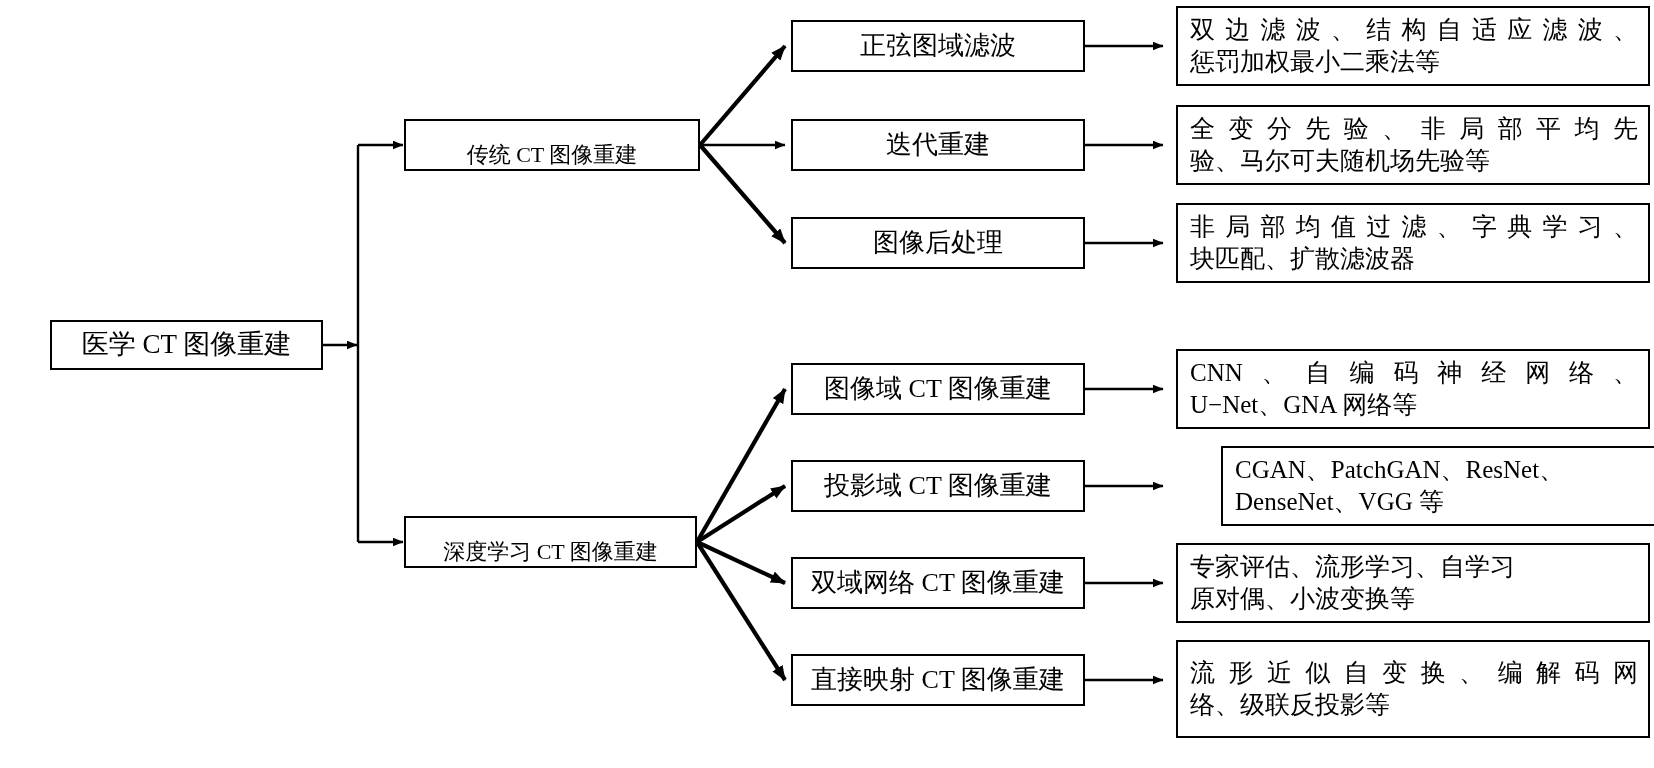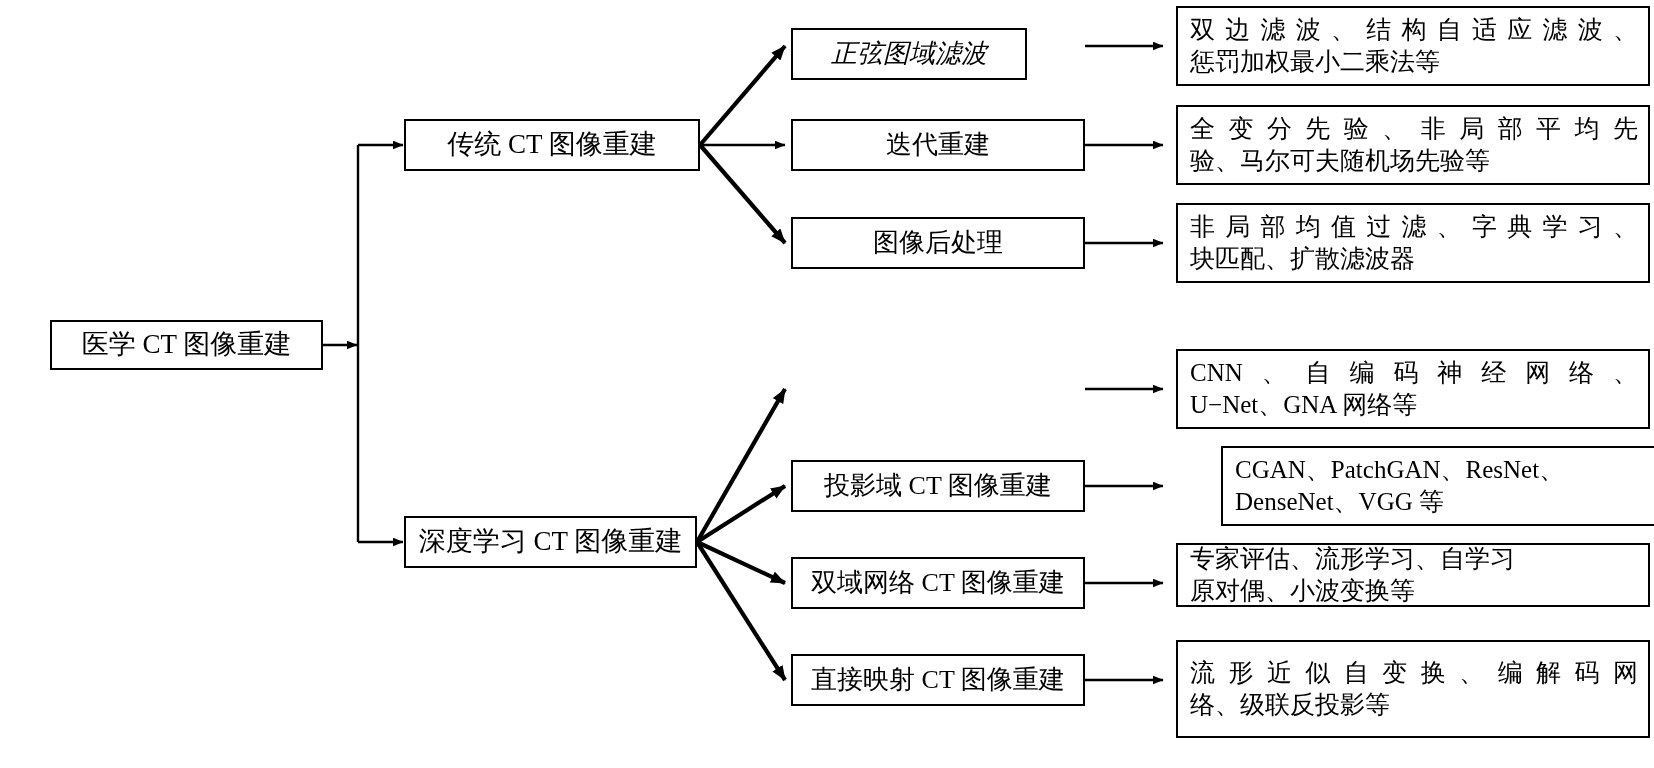"正弦图域滤波" div.node { font-style: italic -> none; top: 28px -> 20px; width: 236px -> 294px }
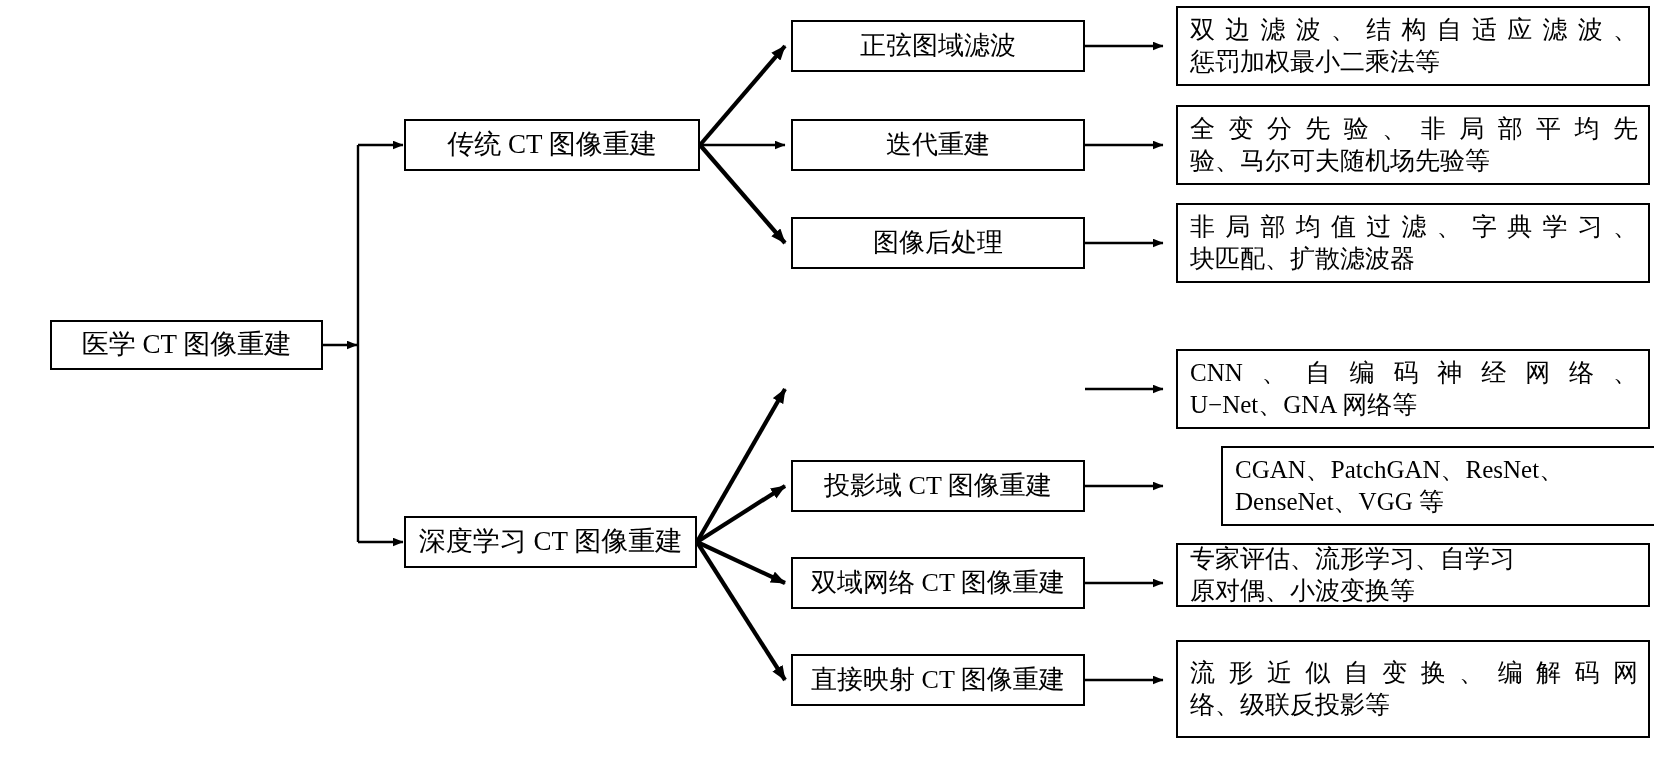"传统 CT 图像重建" .node.l1 { align-items: none -> flex-end; font-size: 27px -> 22px }
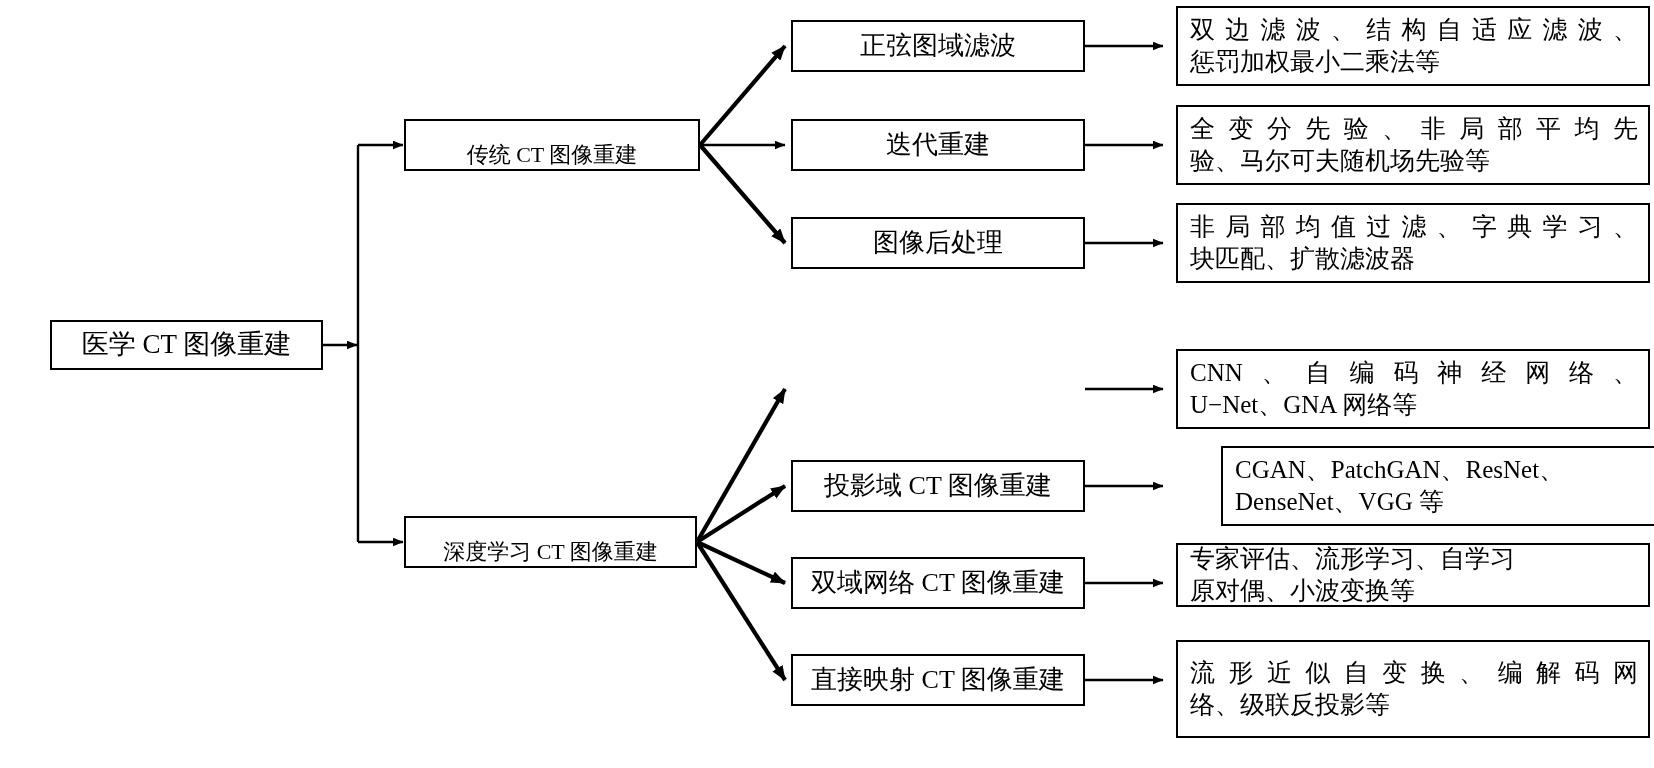"图像域 CT 图像重建" div.node { html: none -> <div> <span>图像域 CT 图像重建</span> </div> }
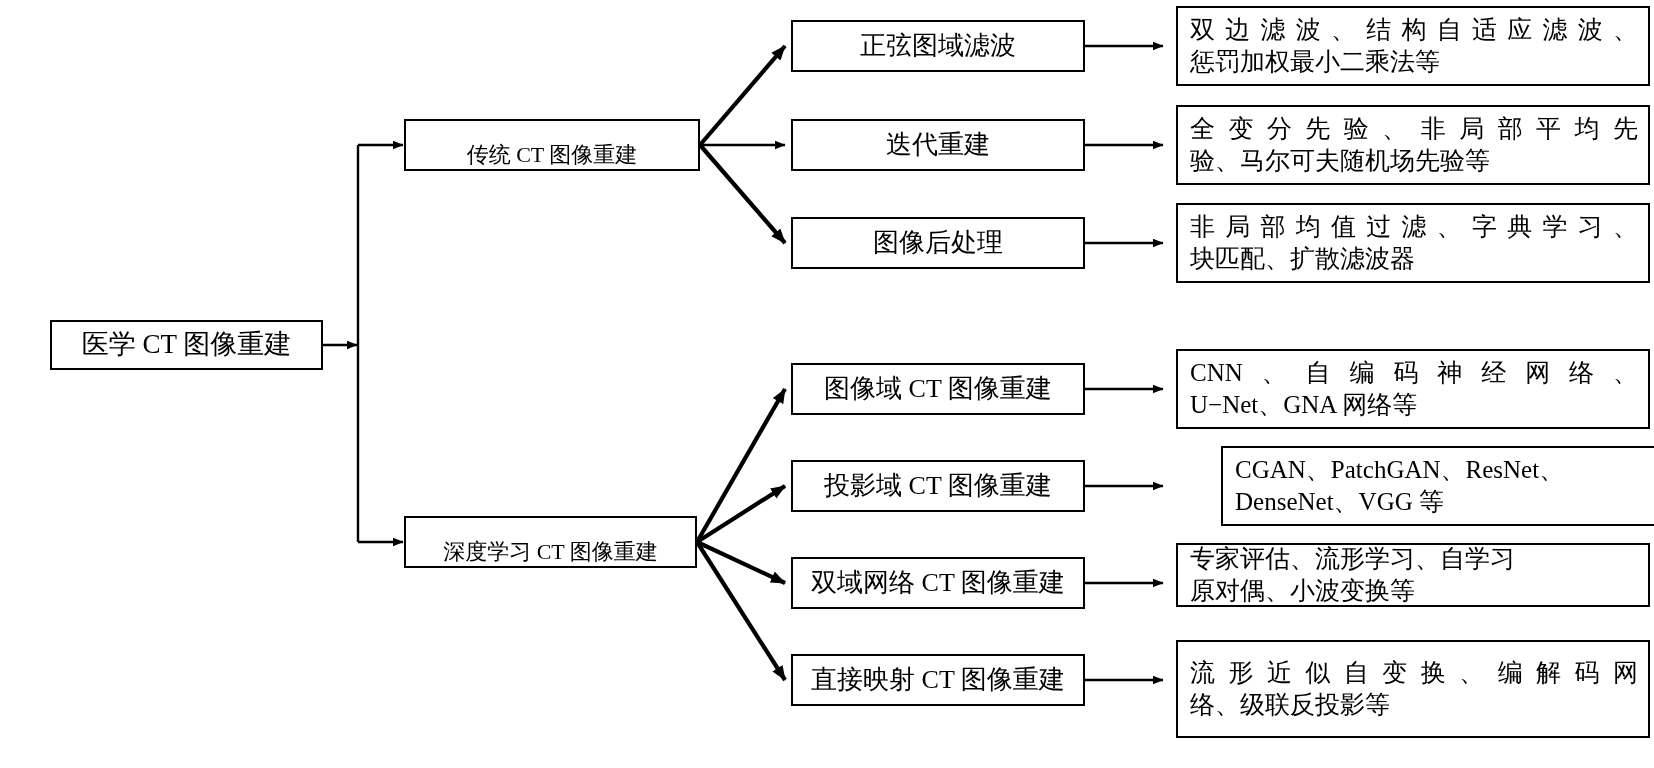"专家评估、流形学习、自学习" div.node { height: 64px -> 80px }
